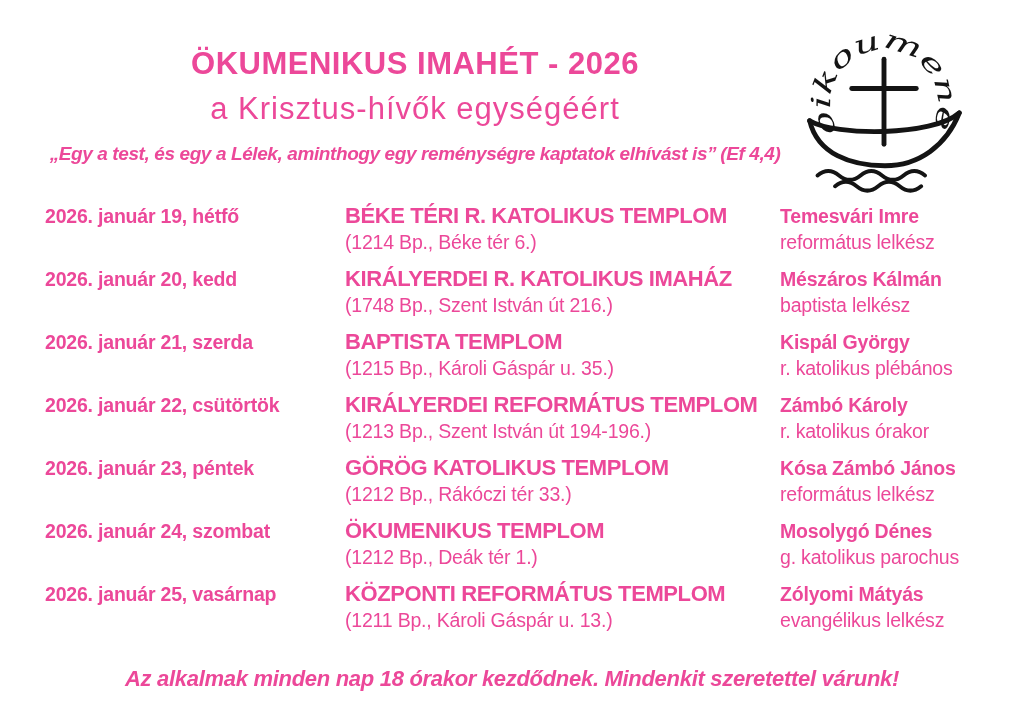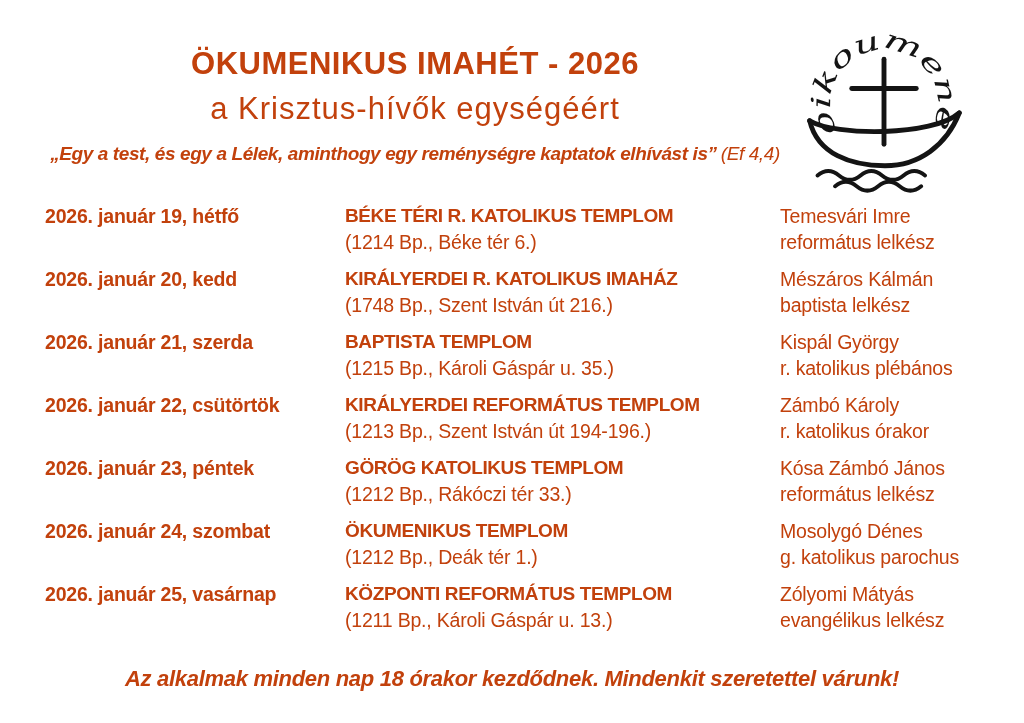"ÖKUMENIKUS IMAHÉT - 2026" .page { color: #c2410c -> #ec4899 }
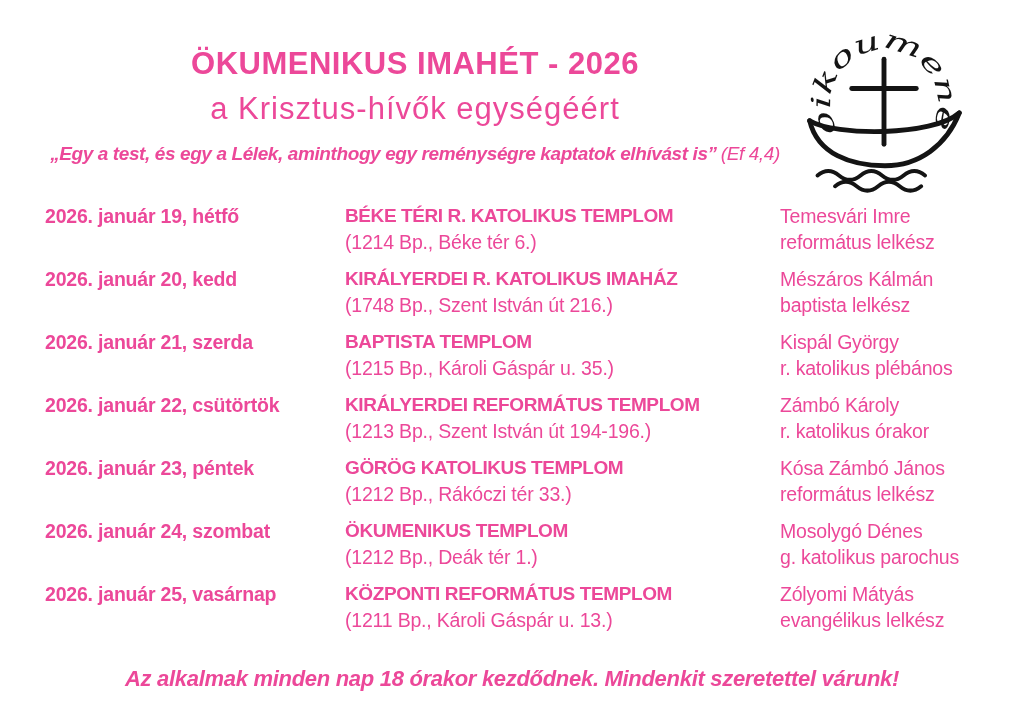"(Ef 4,4)" .quote-ref { font-weight: normal -> bold }
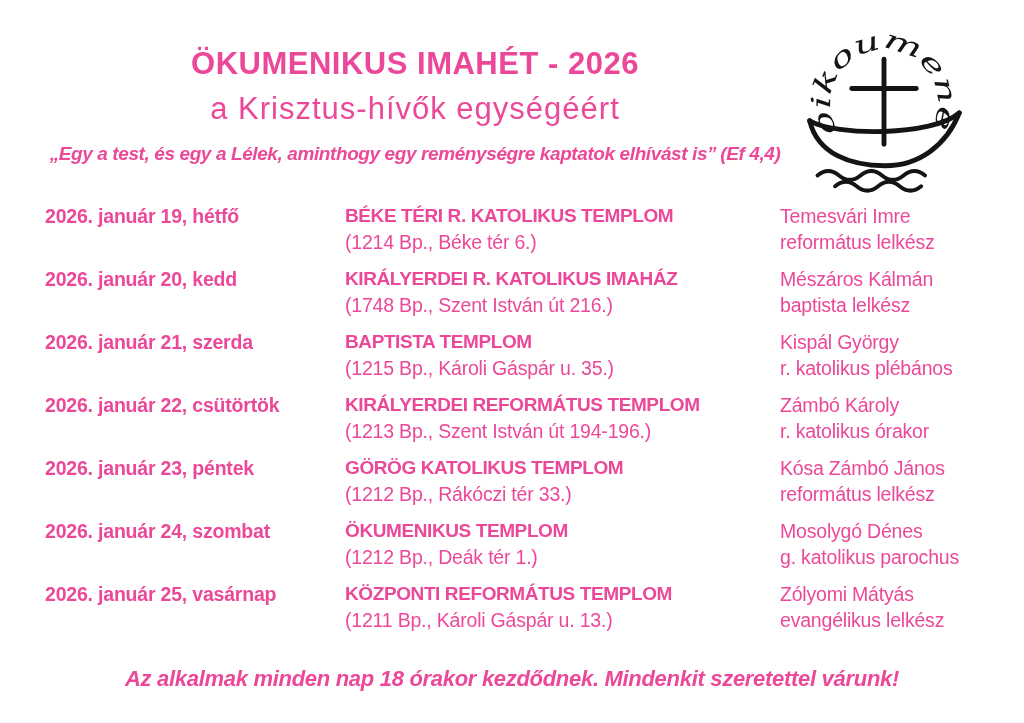"BÉKE TÉRI R. KATOLIKUS TEMPLOM" .venue-name { font-size: 19px -> 22px }
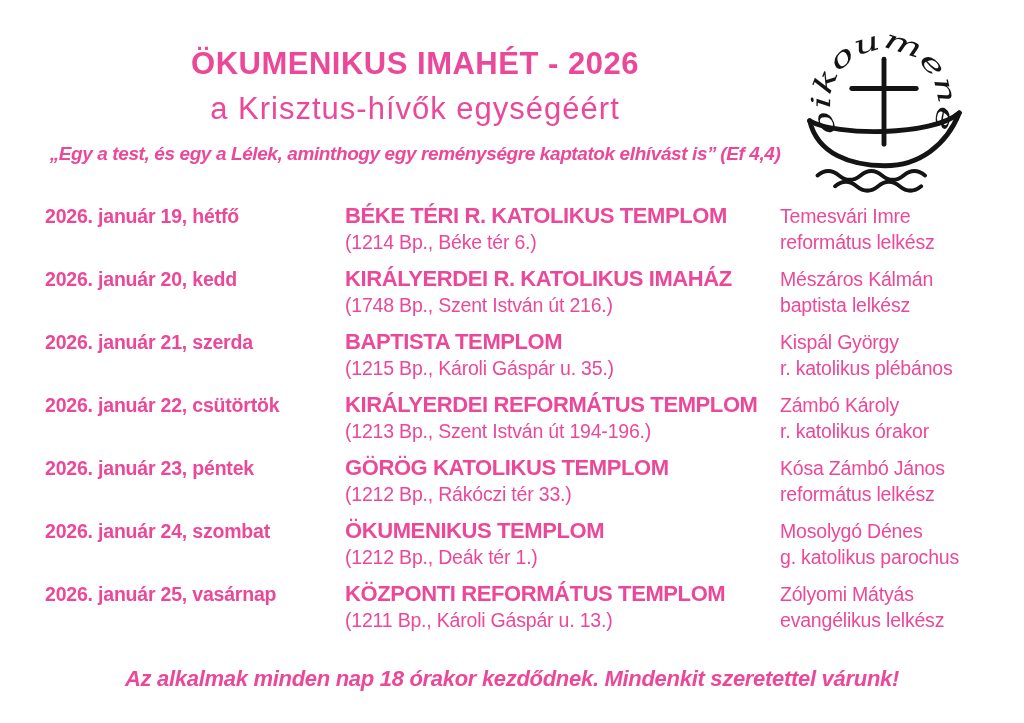"Temesvári Imre" .person-name { font-weight: normal -> bold }
